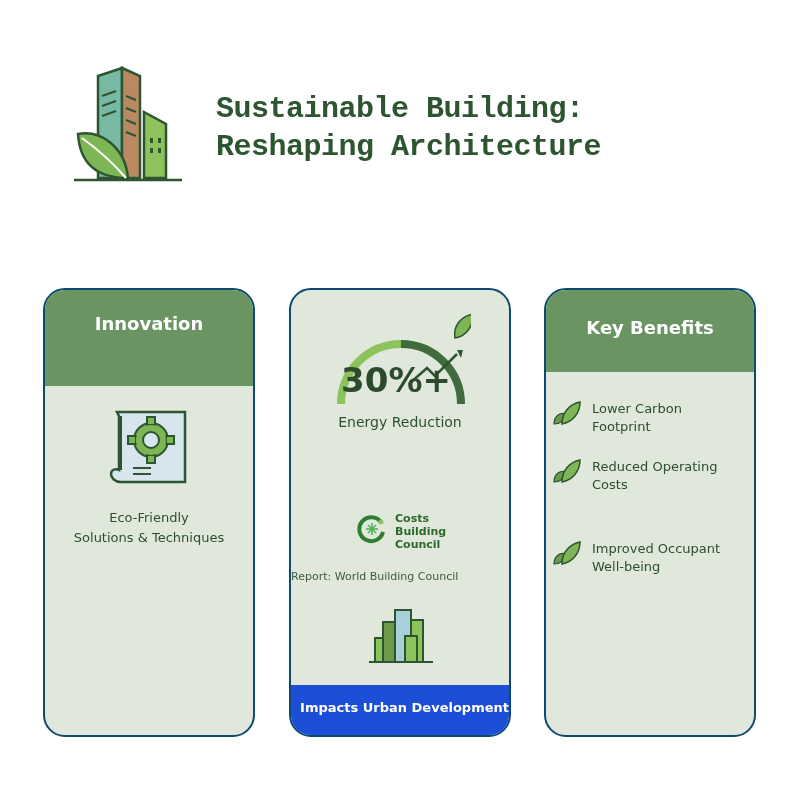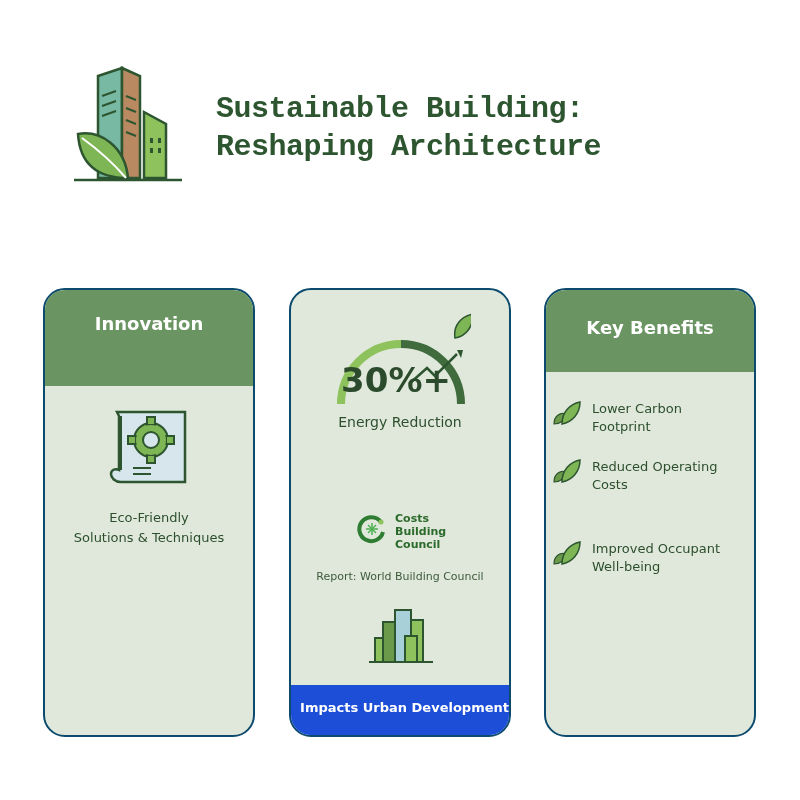"Report: World Building Council" .report { text-align: center -> left }
